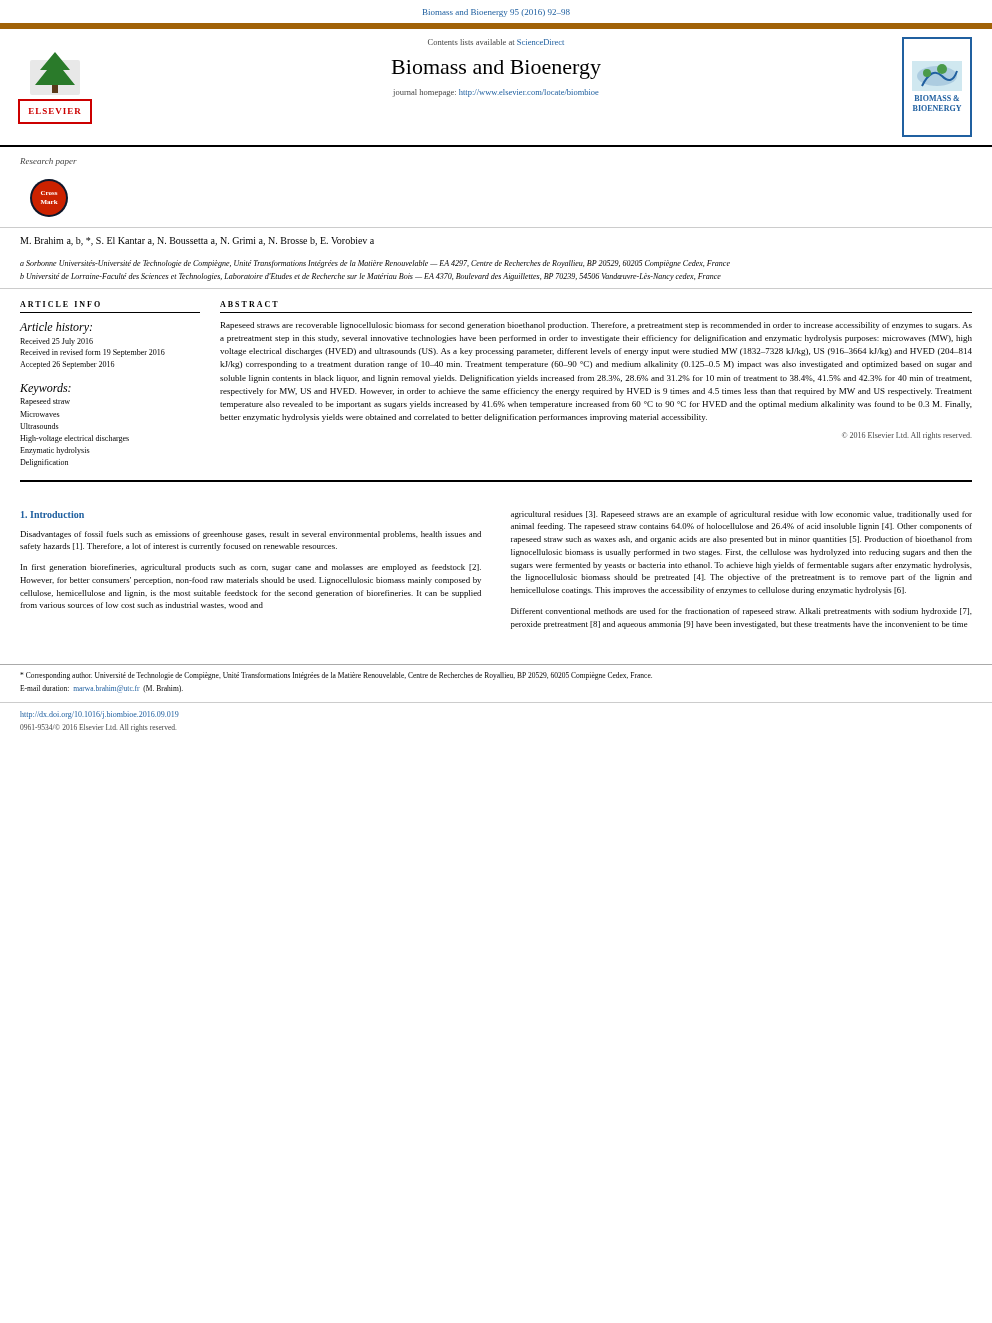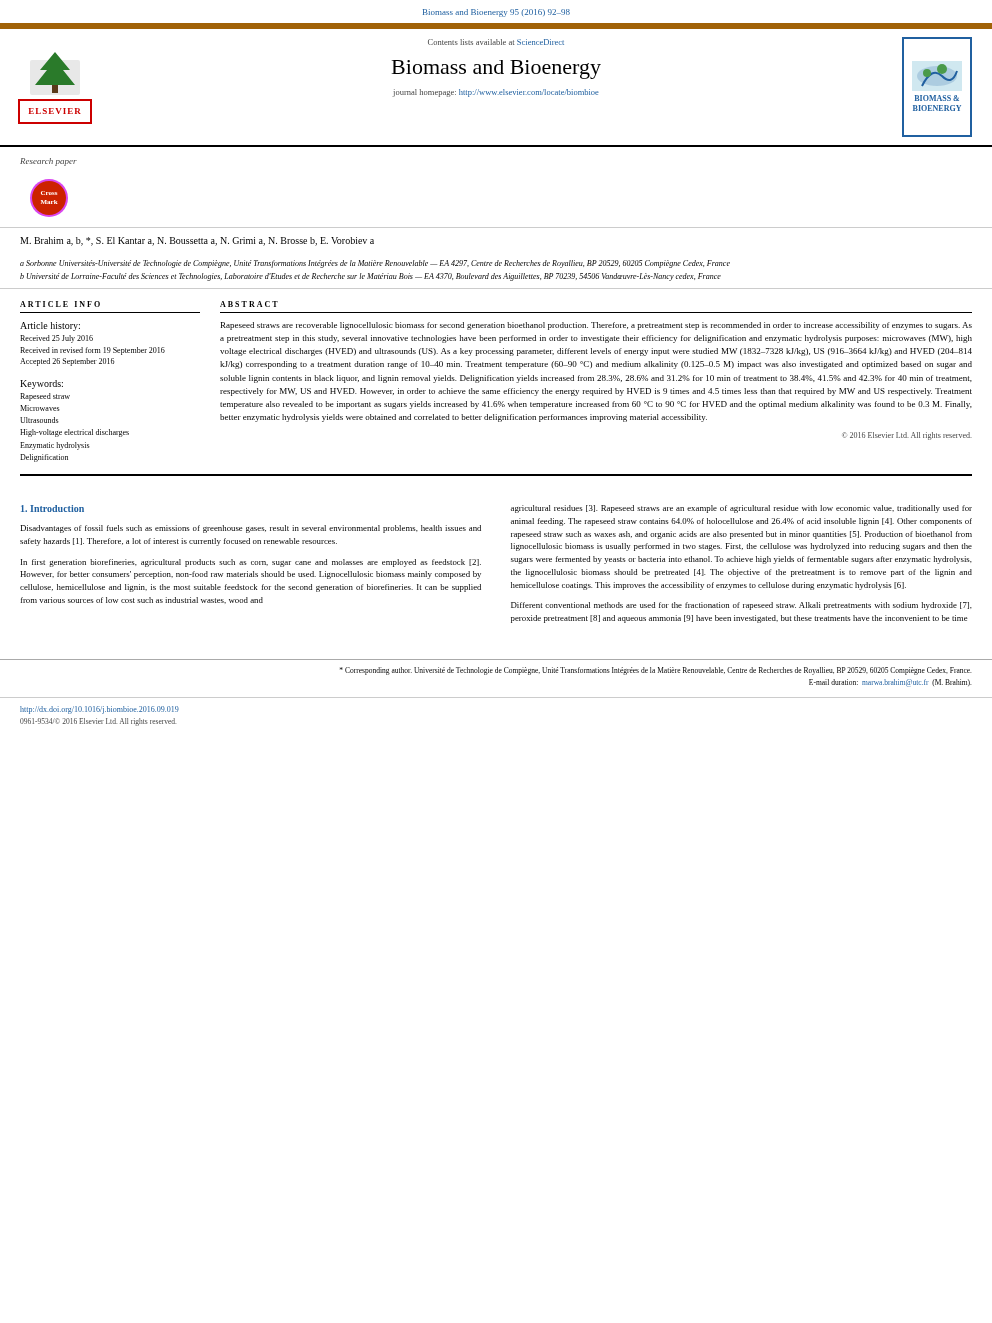"Cross" .crossmark-circle { background: #d946ef -> #0f172a }
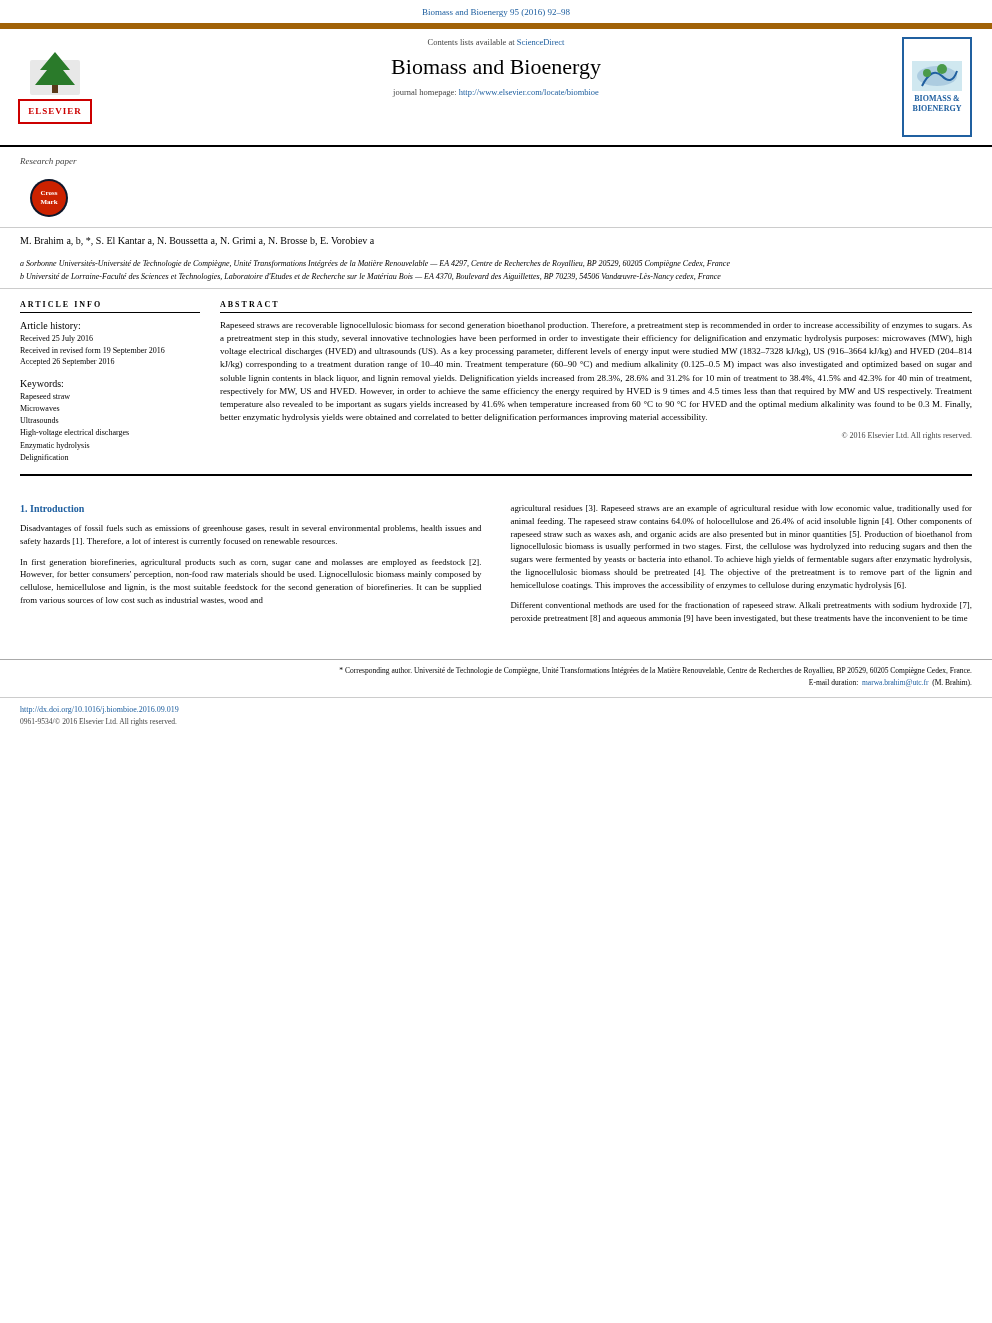"Article history:" .info-label { font-size: 10px -> 12px; font-style: none -> italic }
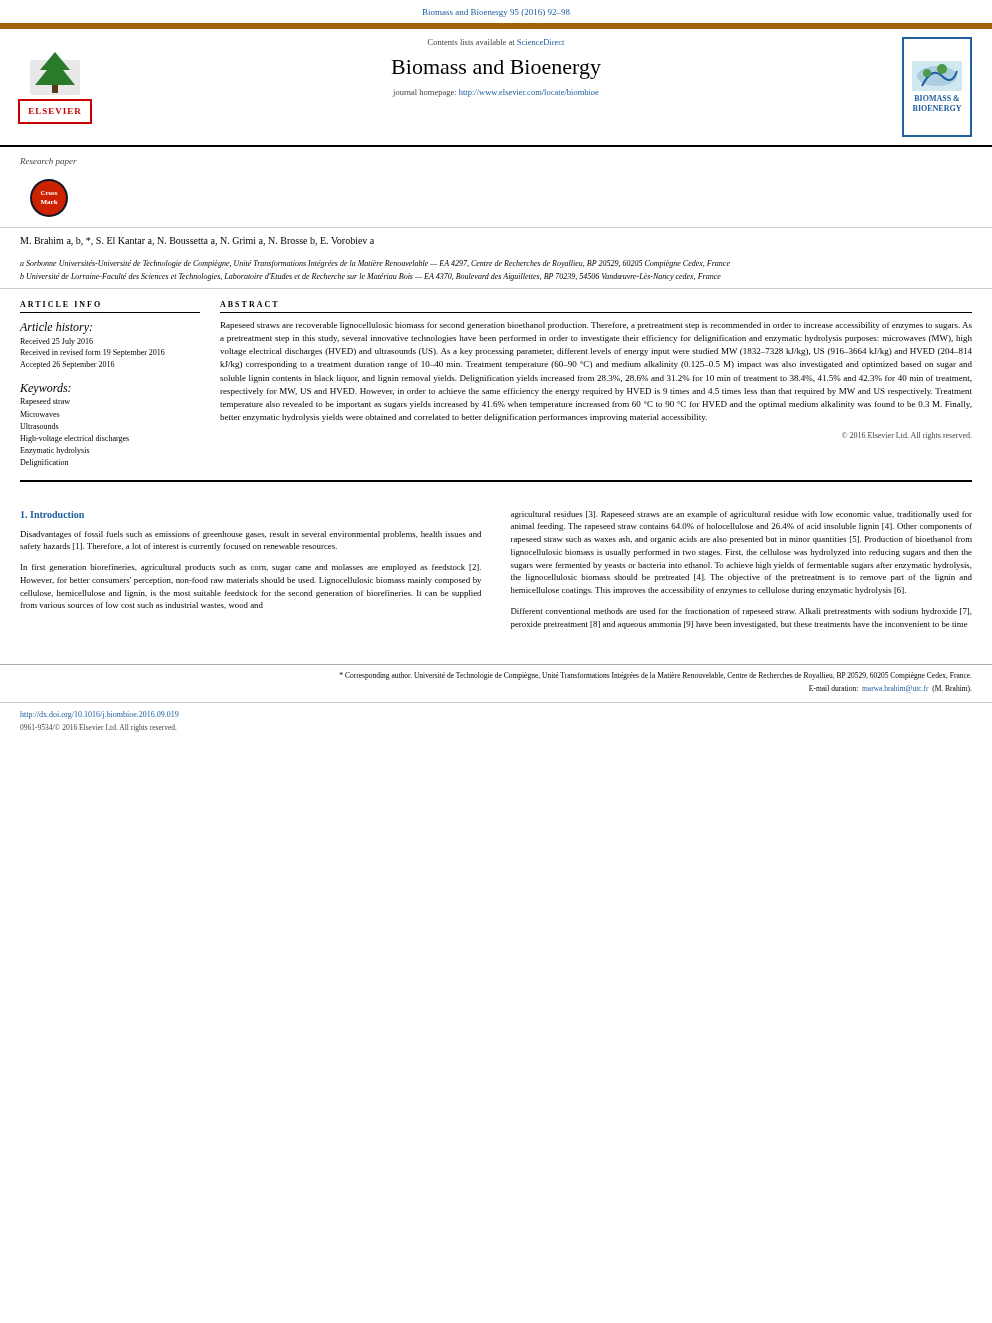"* Corresponding author. Université de" .footnote-line { text-align: right -> none }
